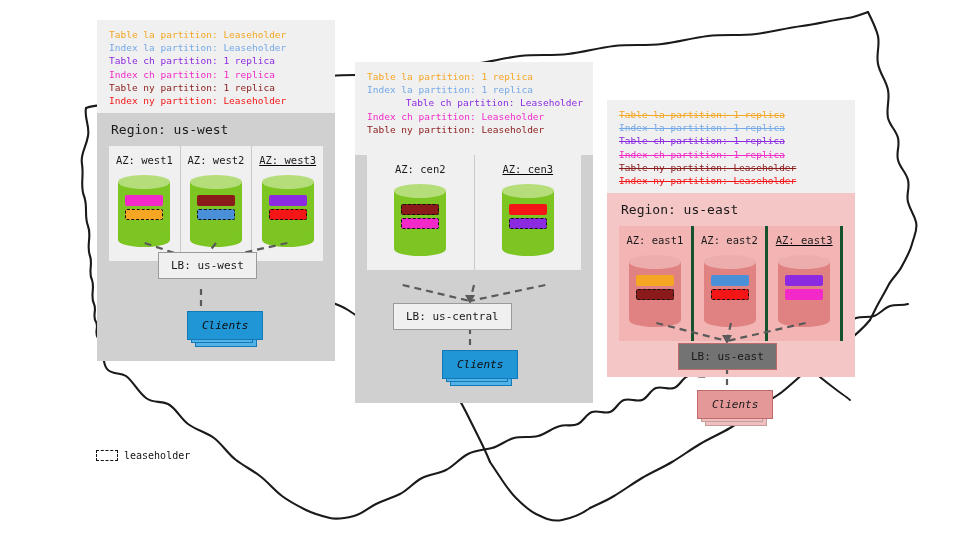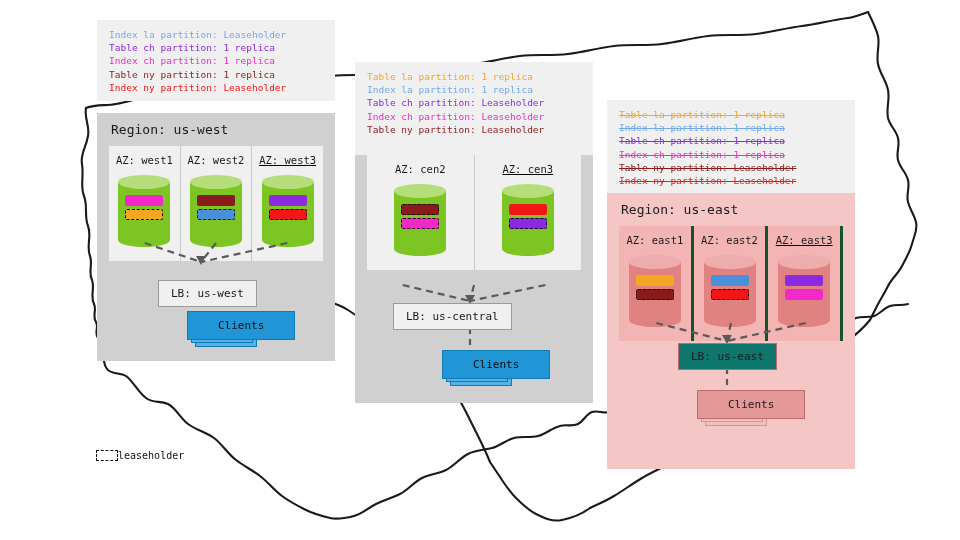"Table la partition: Leaseholder" div { html: none -> <div>Table la partition: Leaseholder</div> }
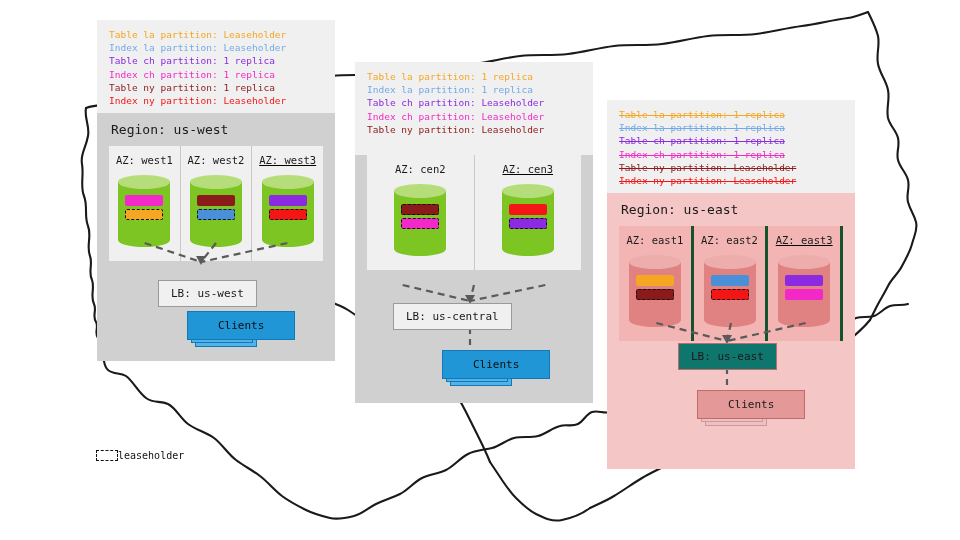"Table ch partition: Leaseholder" div { text-align: none -> right }
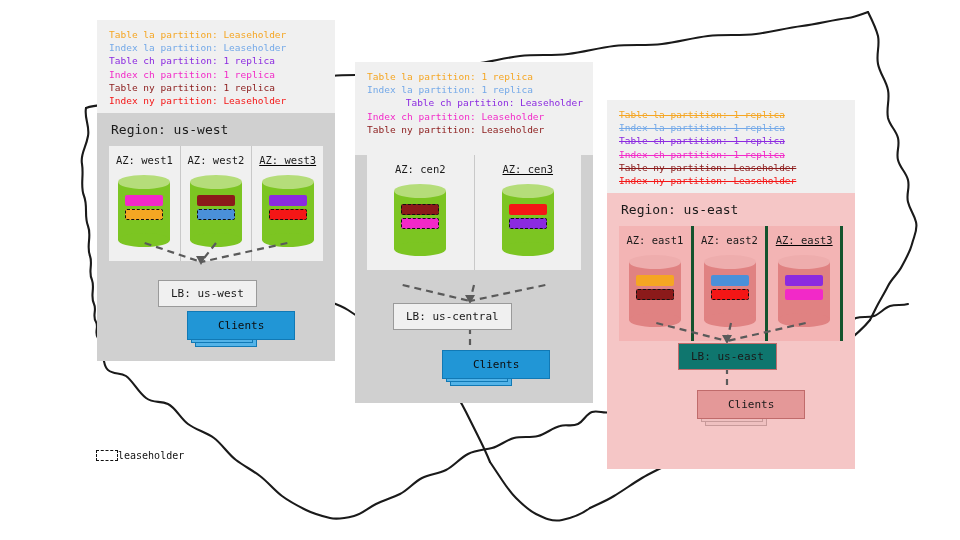"Region: us-east" div.region { height: 276px -> 184px }
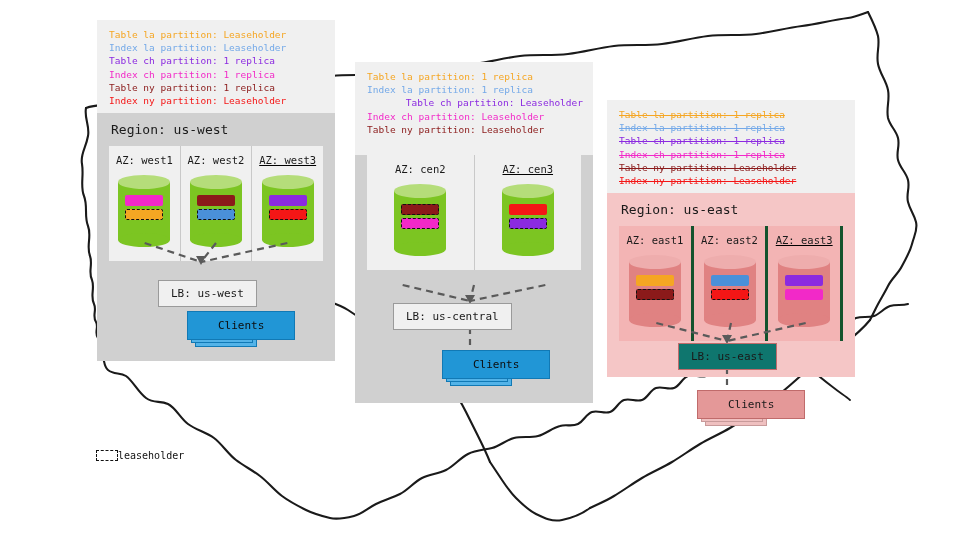"LB: us-west" div.lb { top: 280px -> 252px }
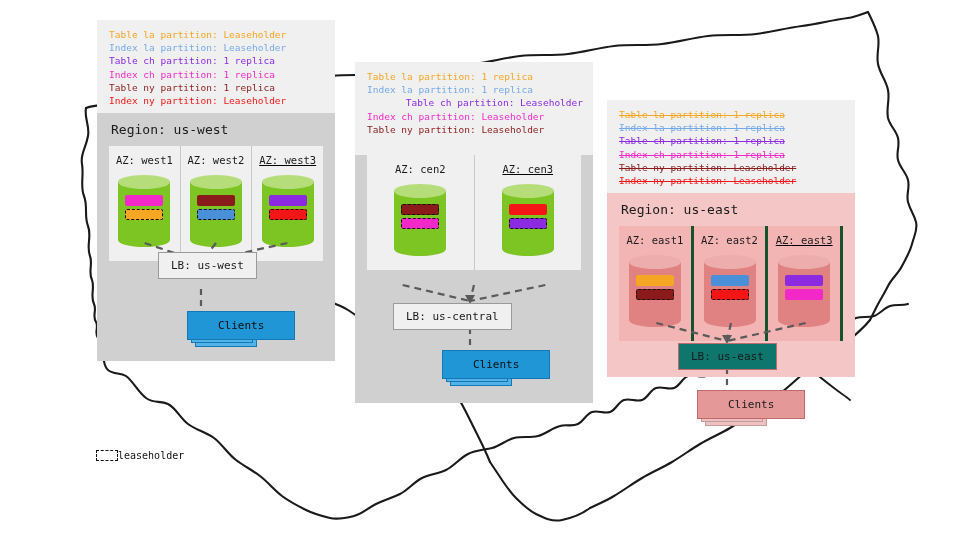"Clients" .clients { font-style: none -> italic; padding: 7px 30px -> 7px 14px }
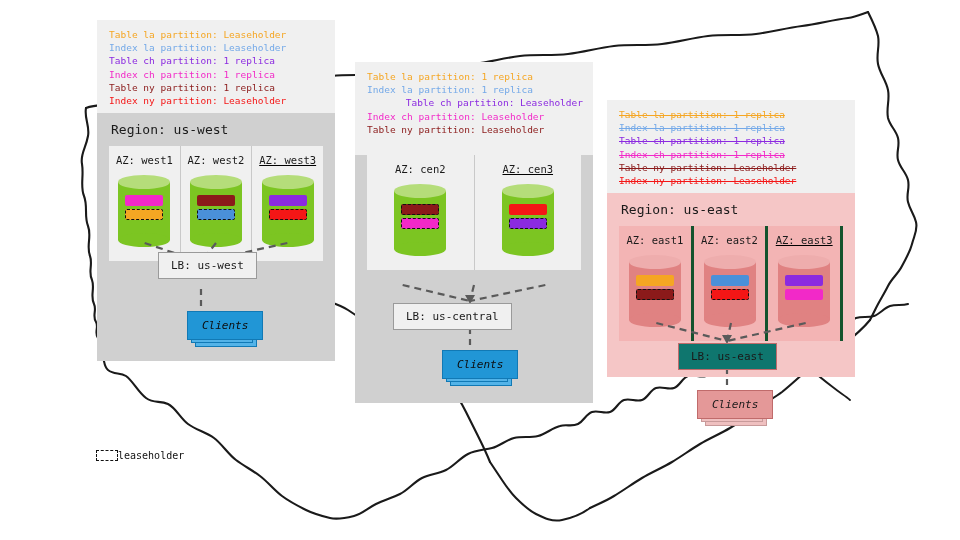"LB: us-east" .lb.off { background: #0f766e -> #737373 }
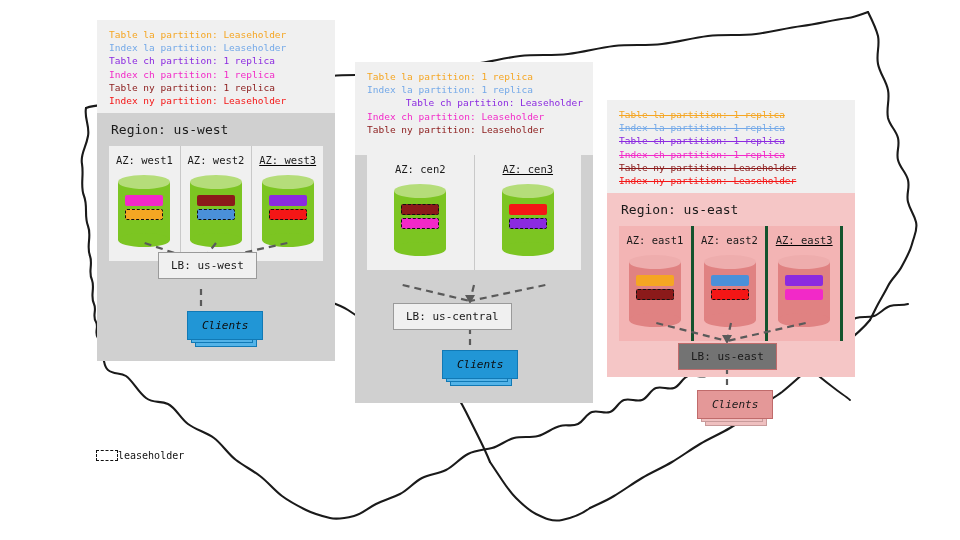"leaseholder" .legend { gap: none -> 6px }
